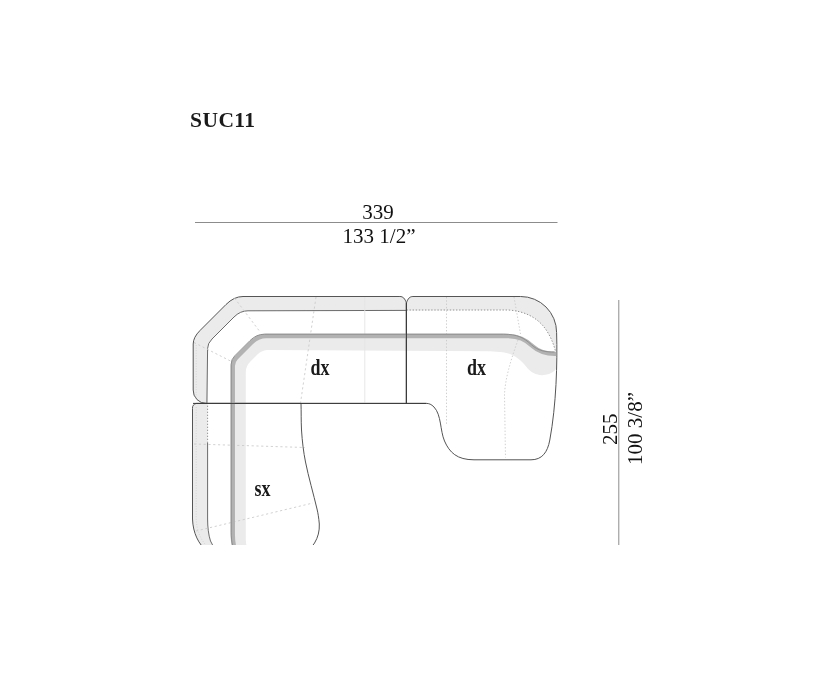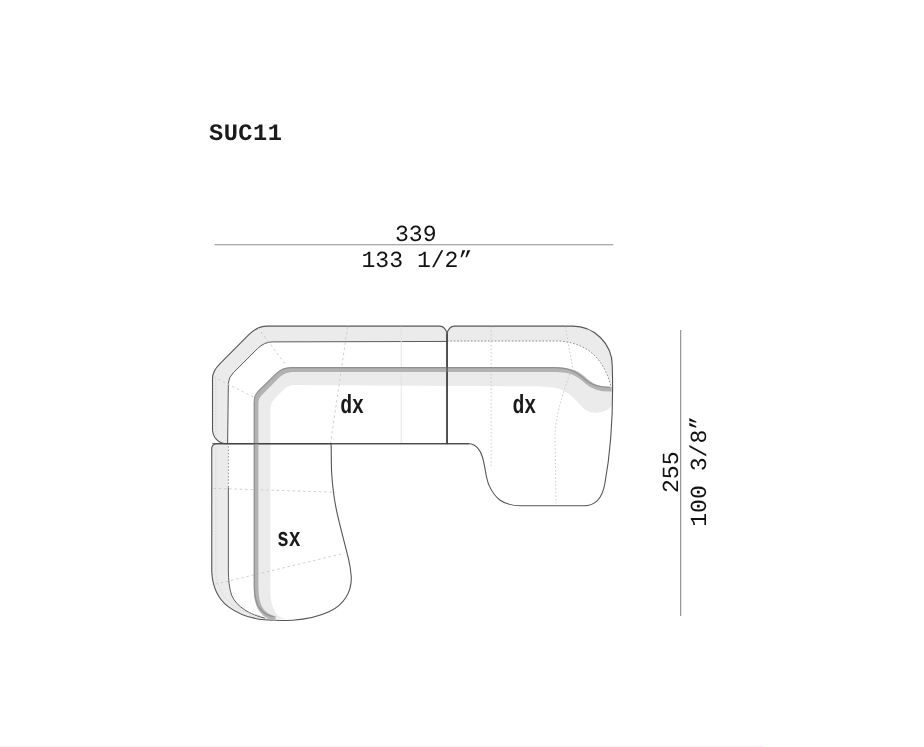"SUC11" .page { background: #d946ef -> #fde047; font-family: Liberation Mono, monospace -> Liberation Serif, serif; height: 679px -> 545px }
